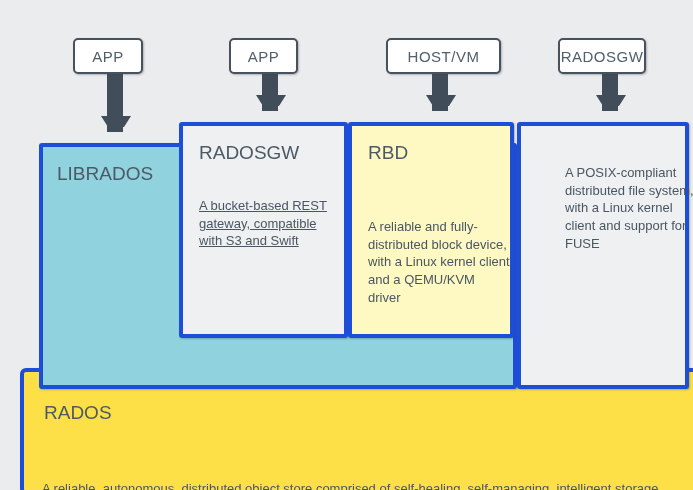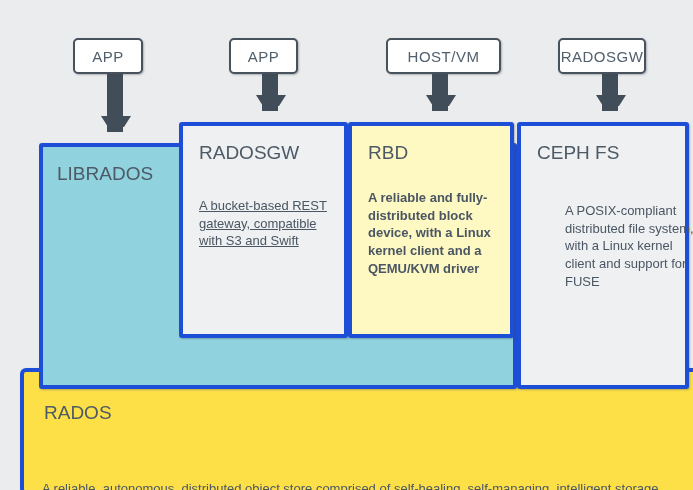"CEPH FS" div.title { html: <div>CEPH FS</div> -> none }
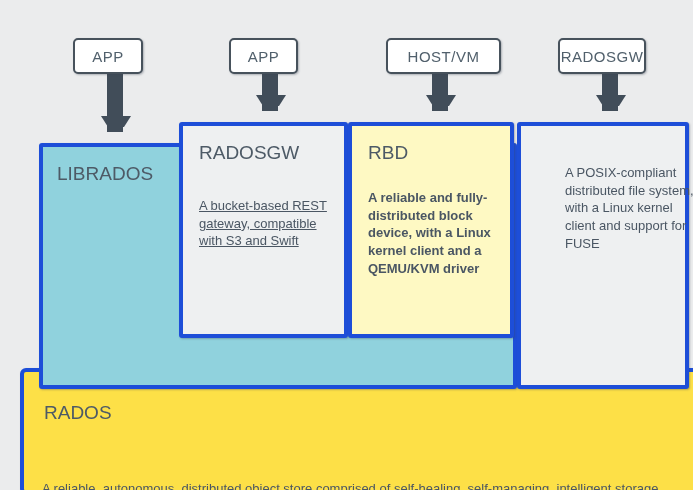"A reliable and fully-distributed block" #box-rbd .desc { font-weight: bold -> none; margin-top: 9px -> 38px }
